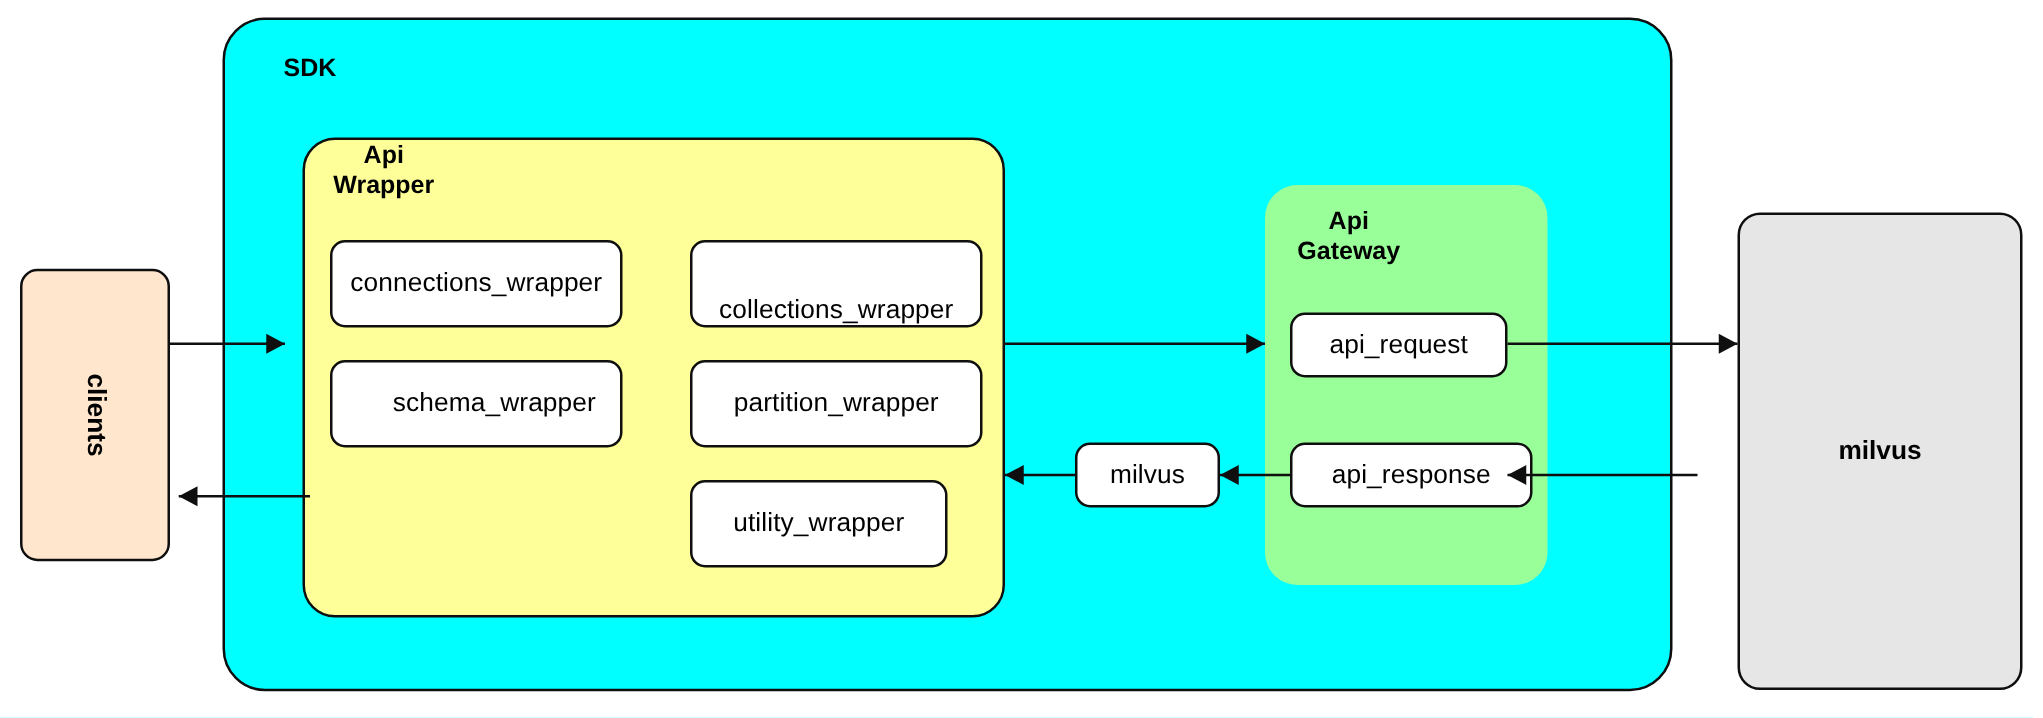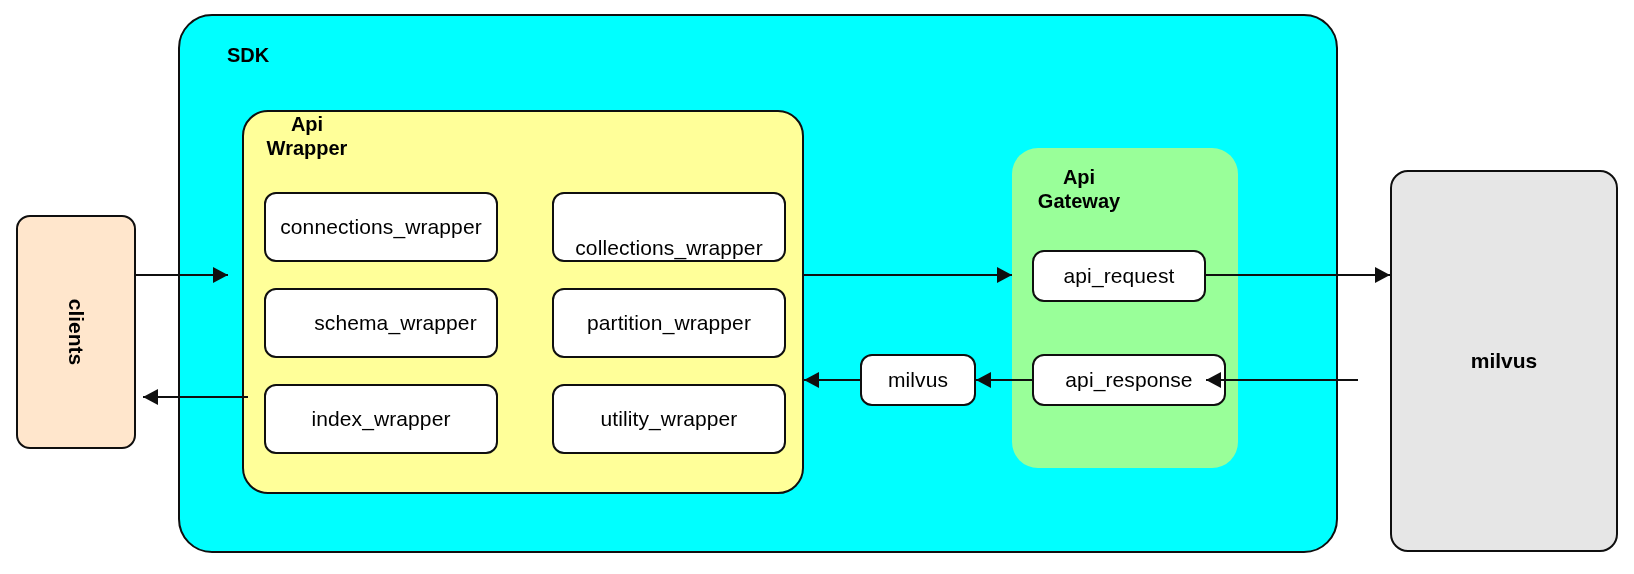"index_wrapper" div.box { html: <div> <span>index_wrapper</span> </div> -> none }
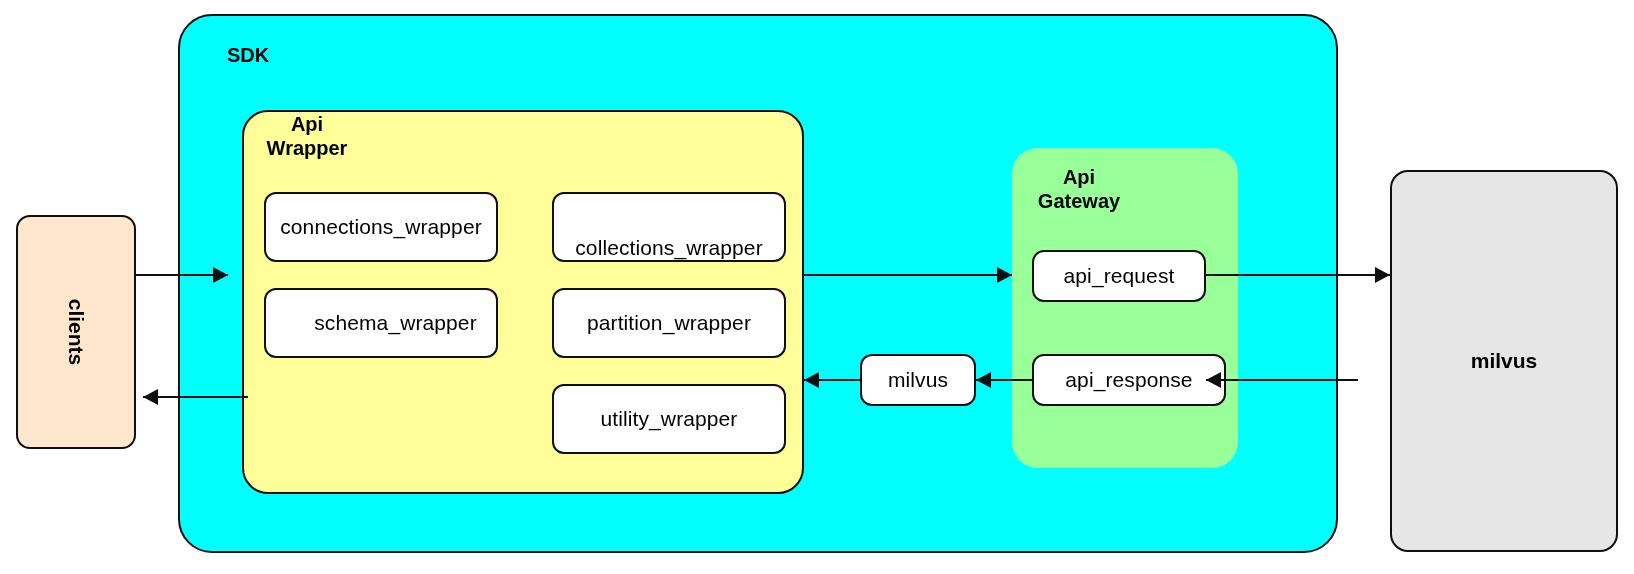"utility_wrapper" div.box { width: 234px -> 206px }
